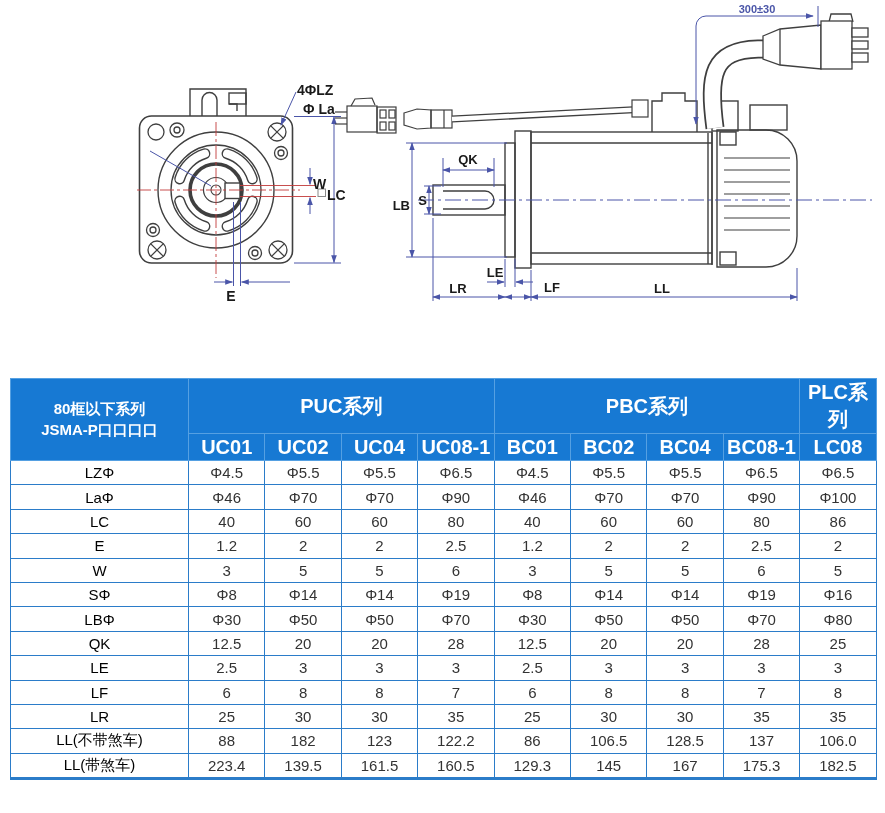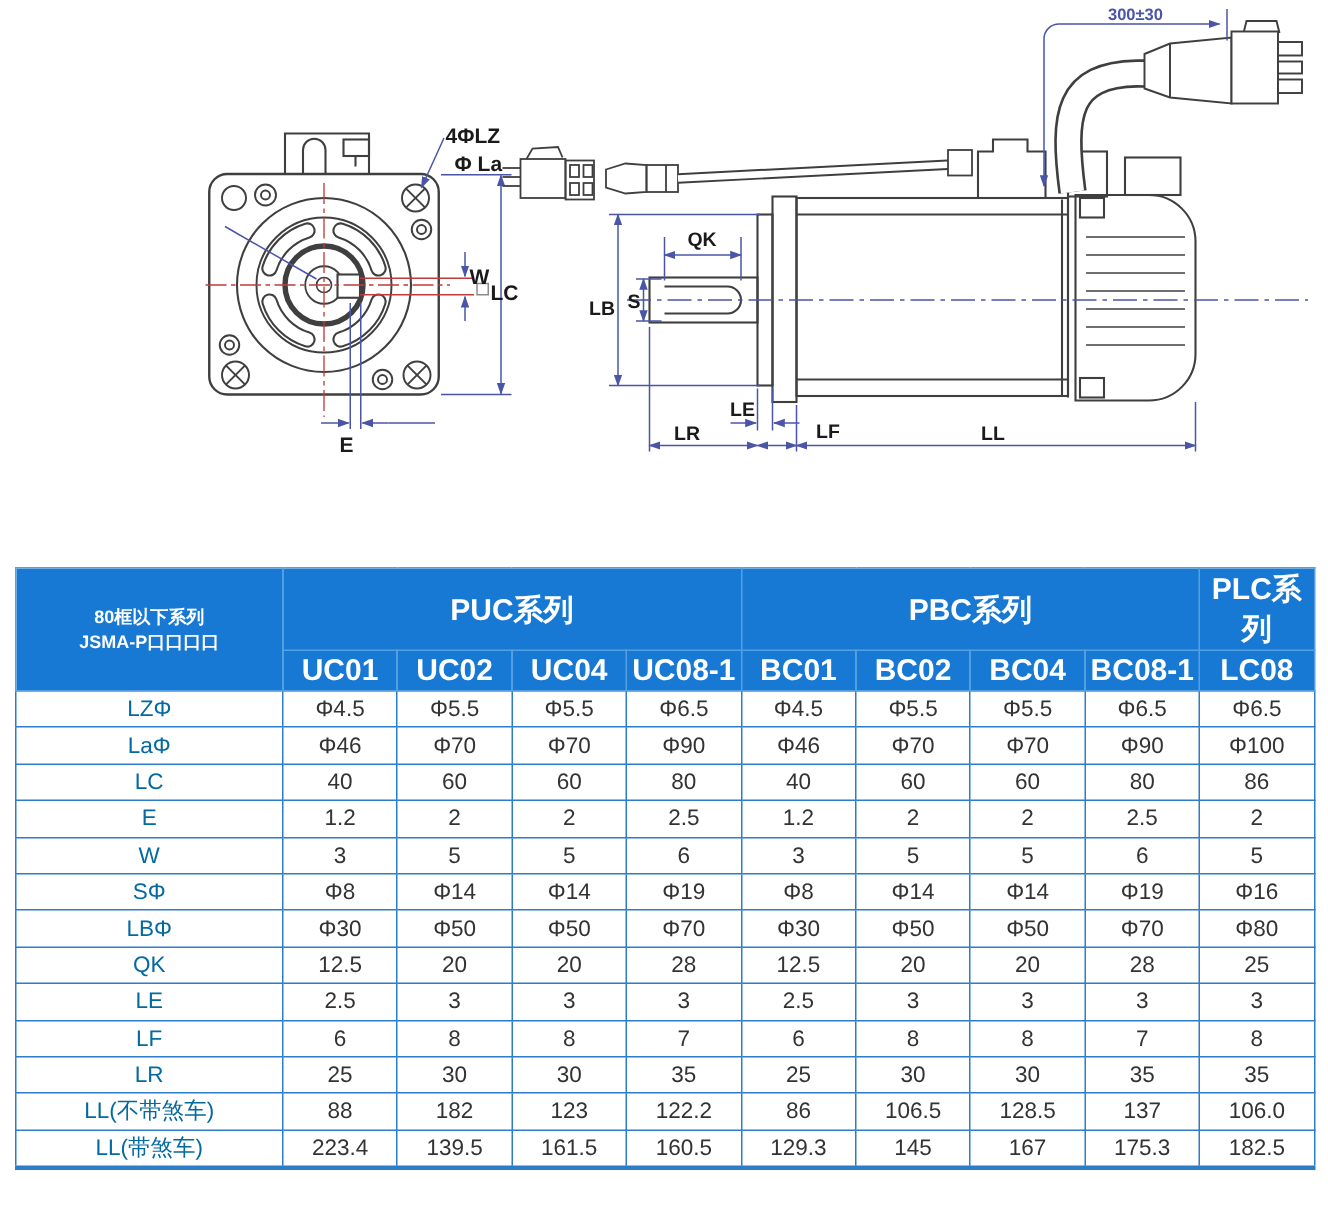"80框以下系列" table.spec th.corner { font-size: 12px -> 15px }
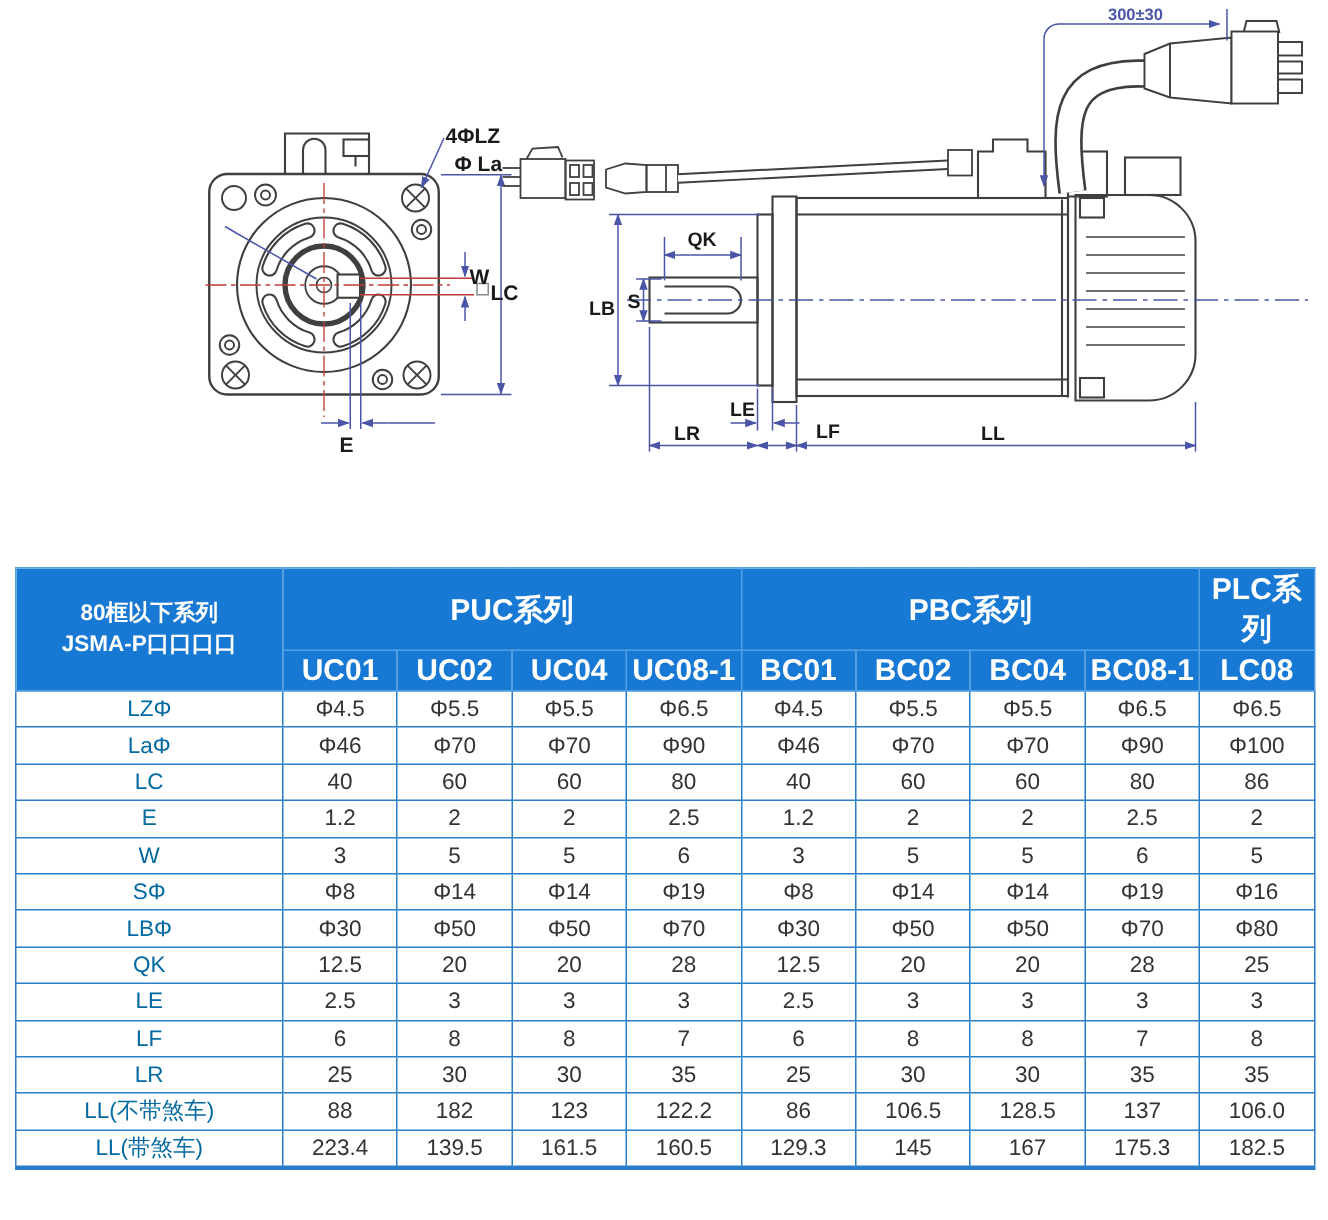"LZΦ" table.spec tbody td.rowlabel { color: #0369a1 -> #000000 }
